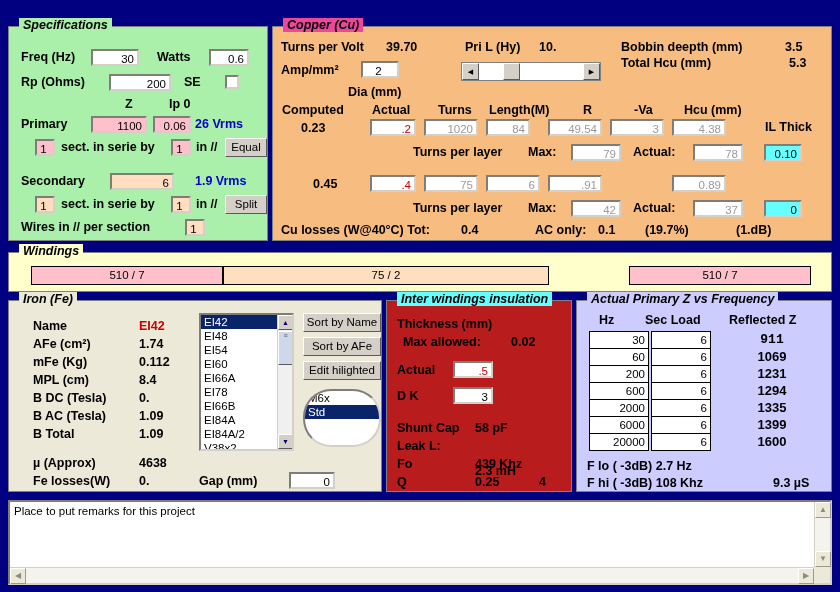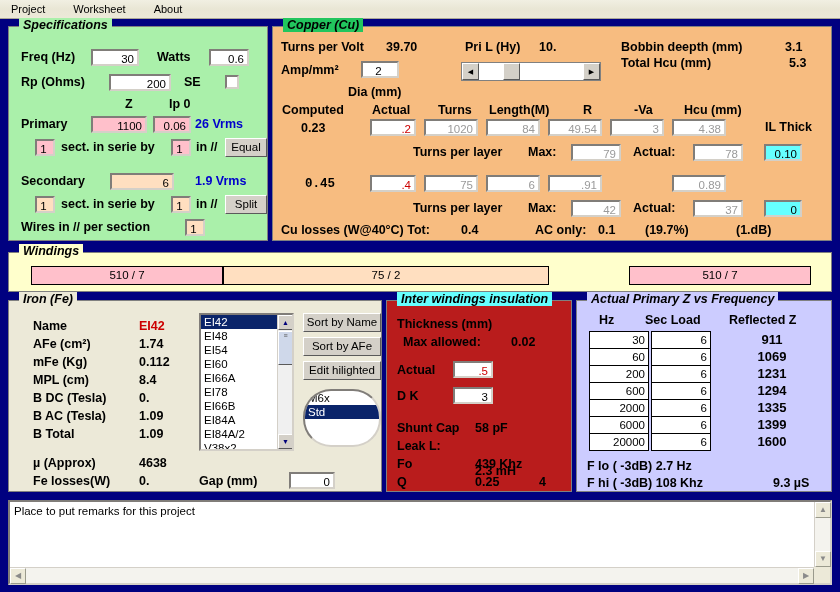"Project" div.menubar { html: <div> <div>Project</div> <div>Worksheet</div> <div>About</div> </div> -> none }
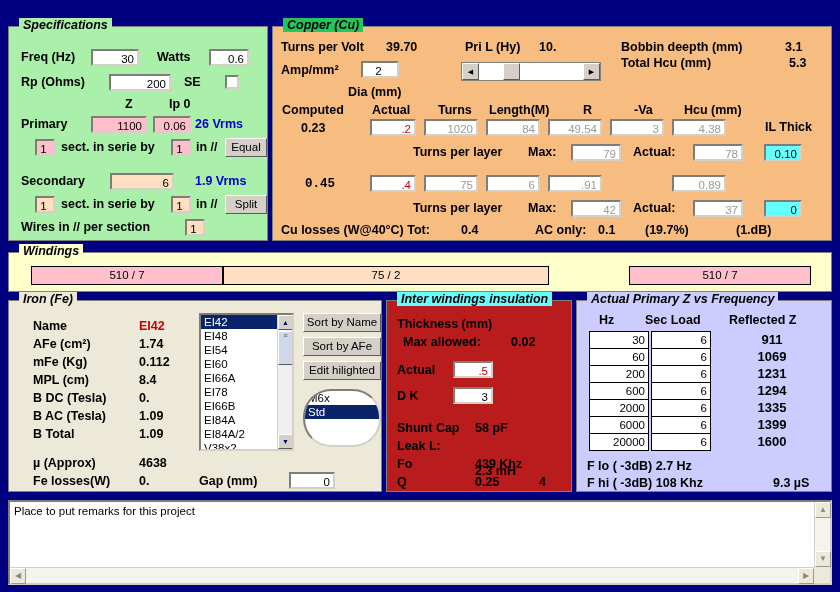"Copper (Cu)" div.legend { background: #22c55e -> #ec4899 }
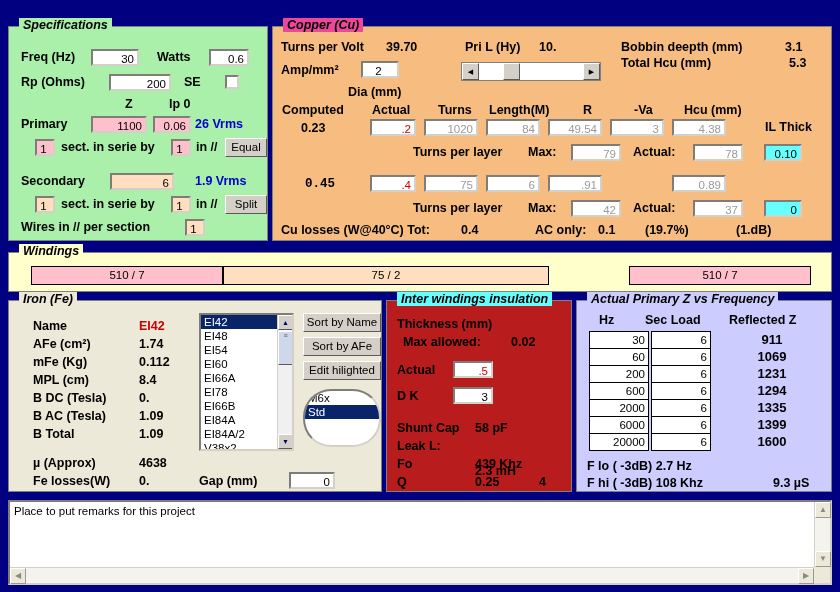"3.1" div.val { text: 3.1 -> 3.5 }
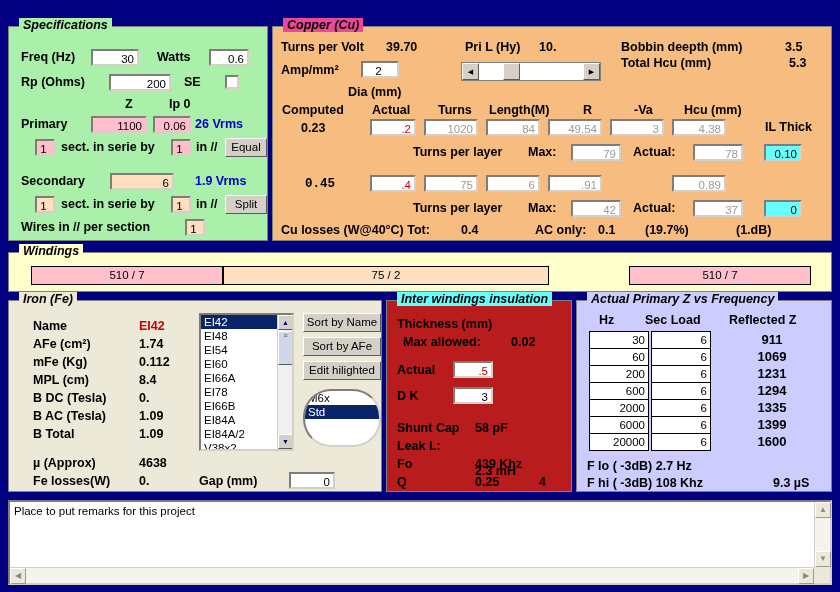"84" div.fld { width: 54px -> 44px }
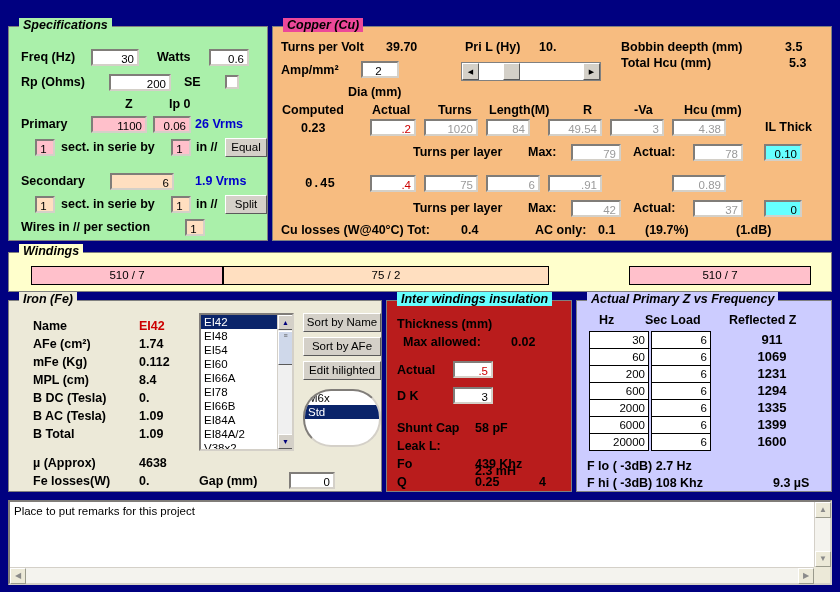"0.45" div.val { font-family: Liberation Mono, monospace -> none; left: 32px -> 40px }
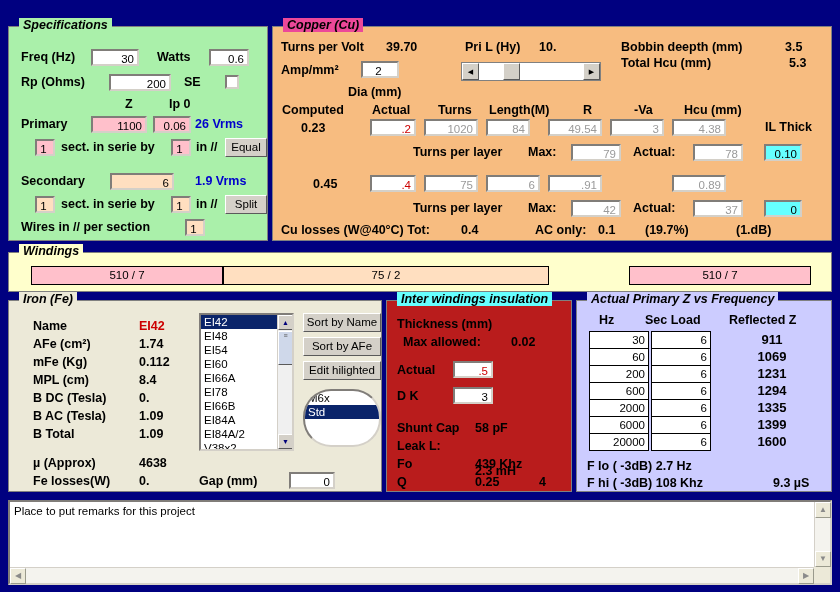"911" div.zrefl { font-family: none -> Liberation Mono, monospace }
